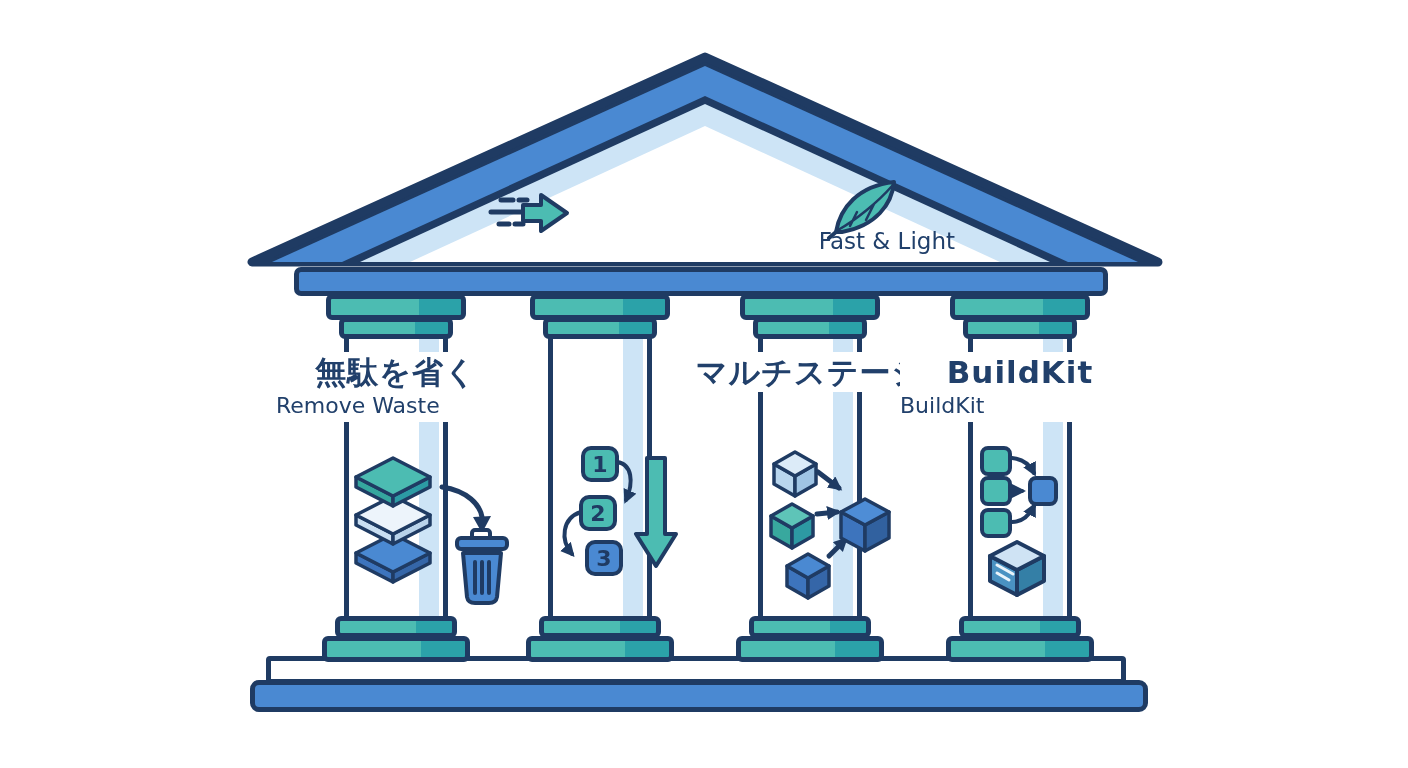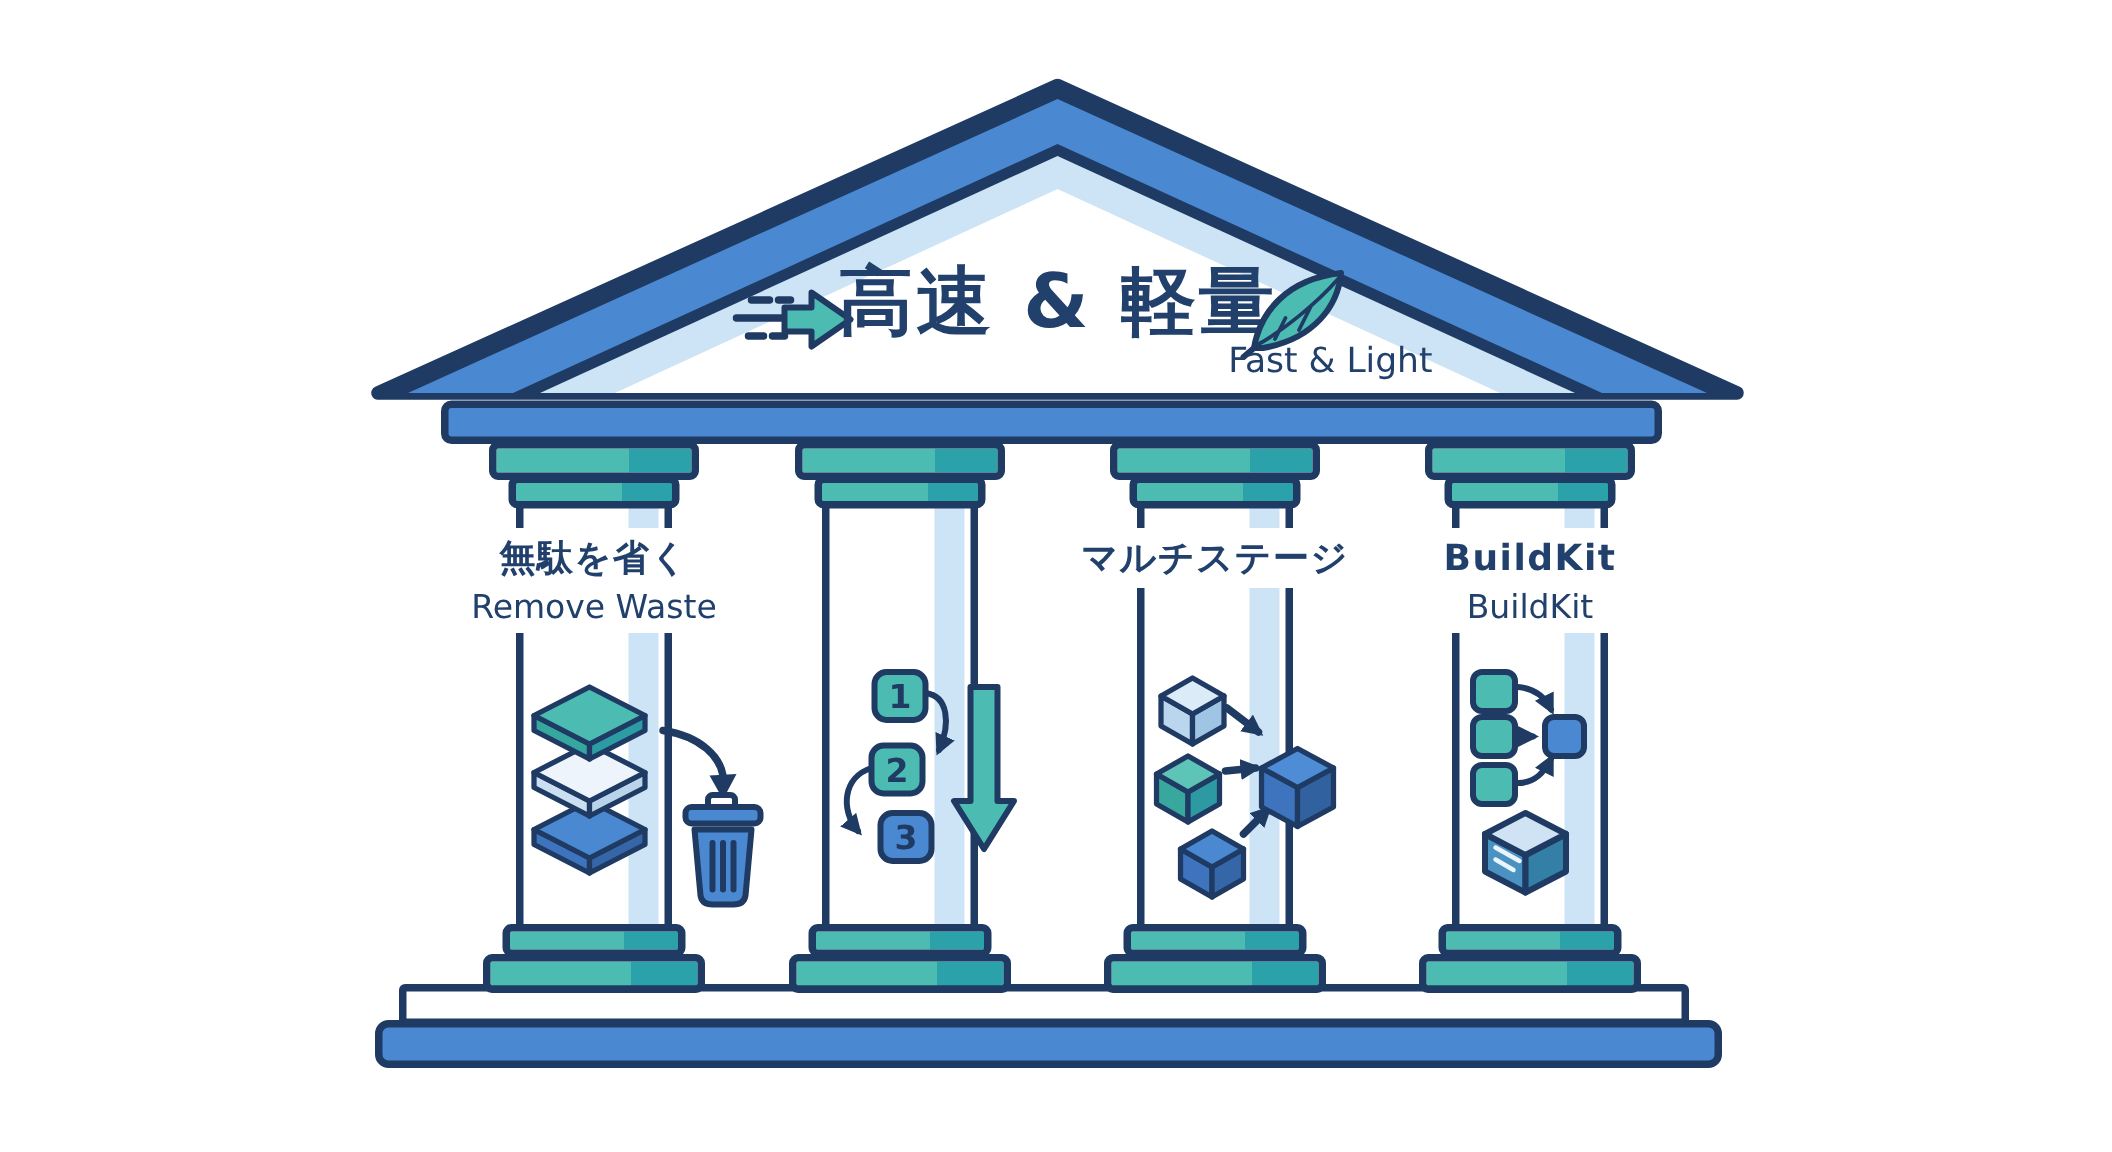"高速 & 軽量" div.abs { html: <div>高速 &amp; 軽量</div> -> none }
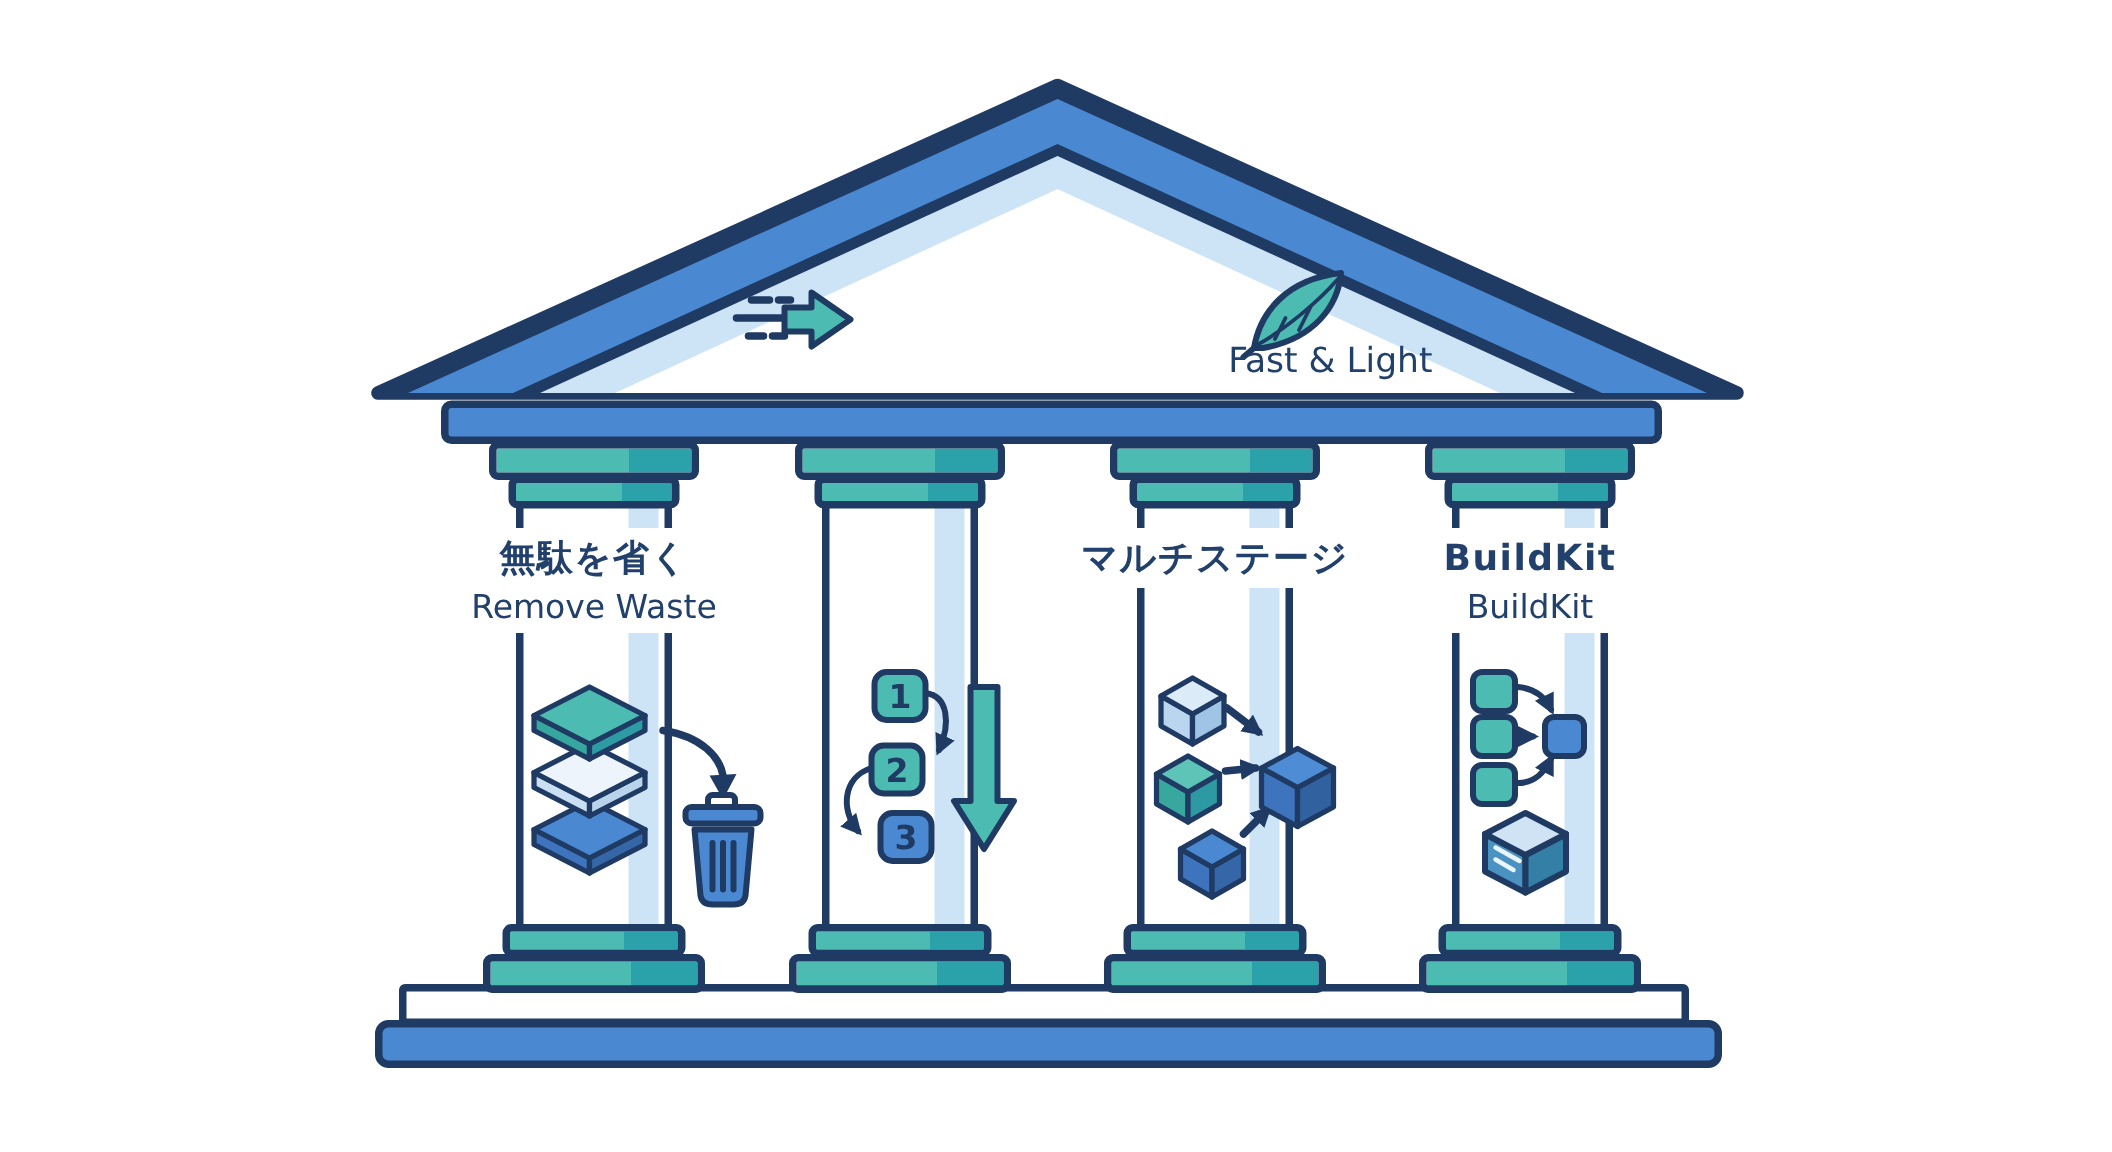"無駄を省く" .lab-jp { font-size: 24px -> 31px }
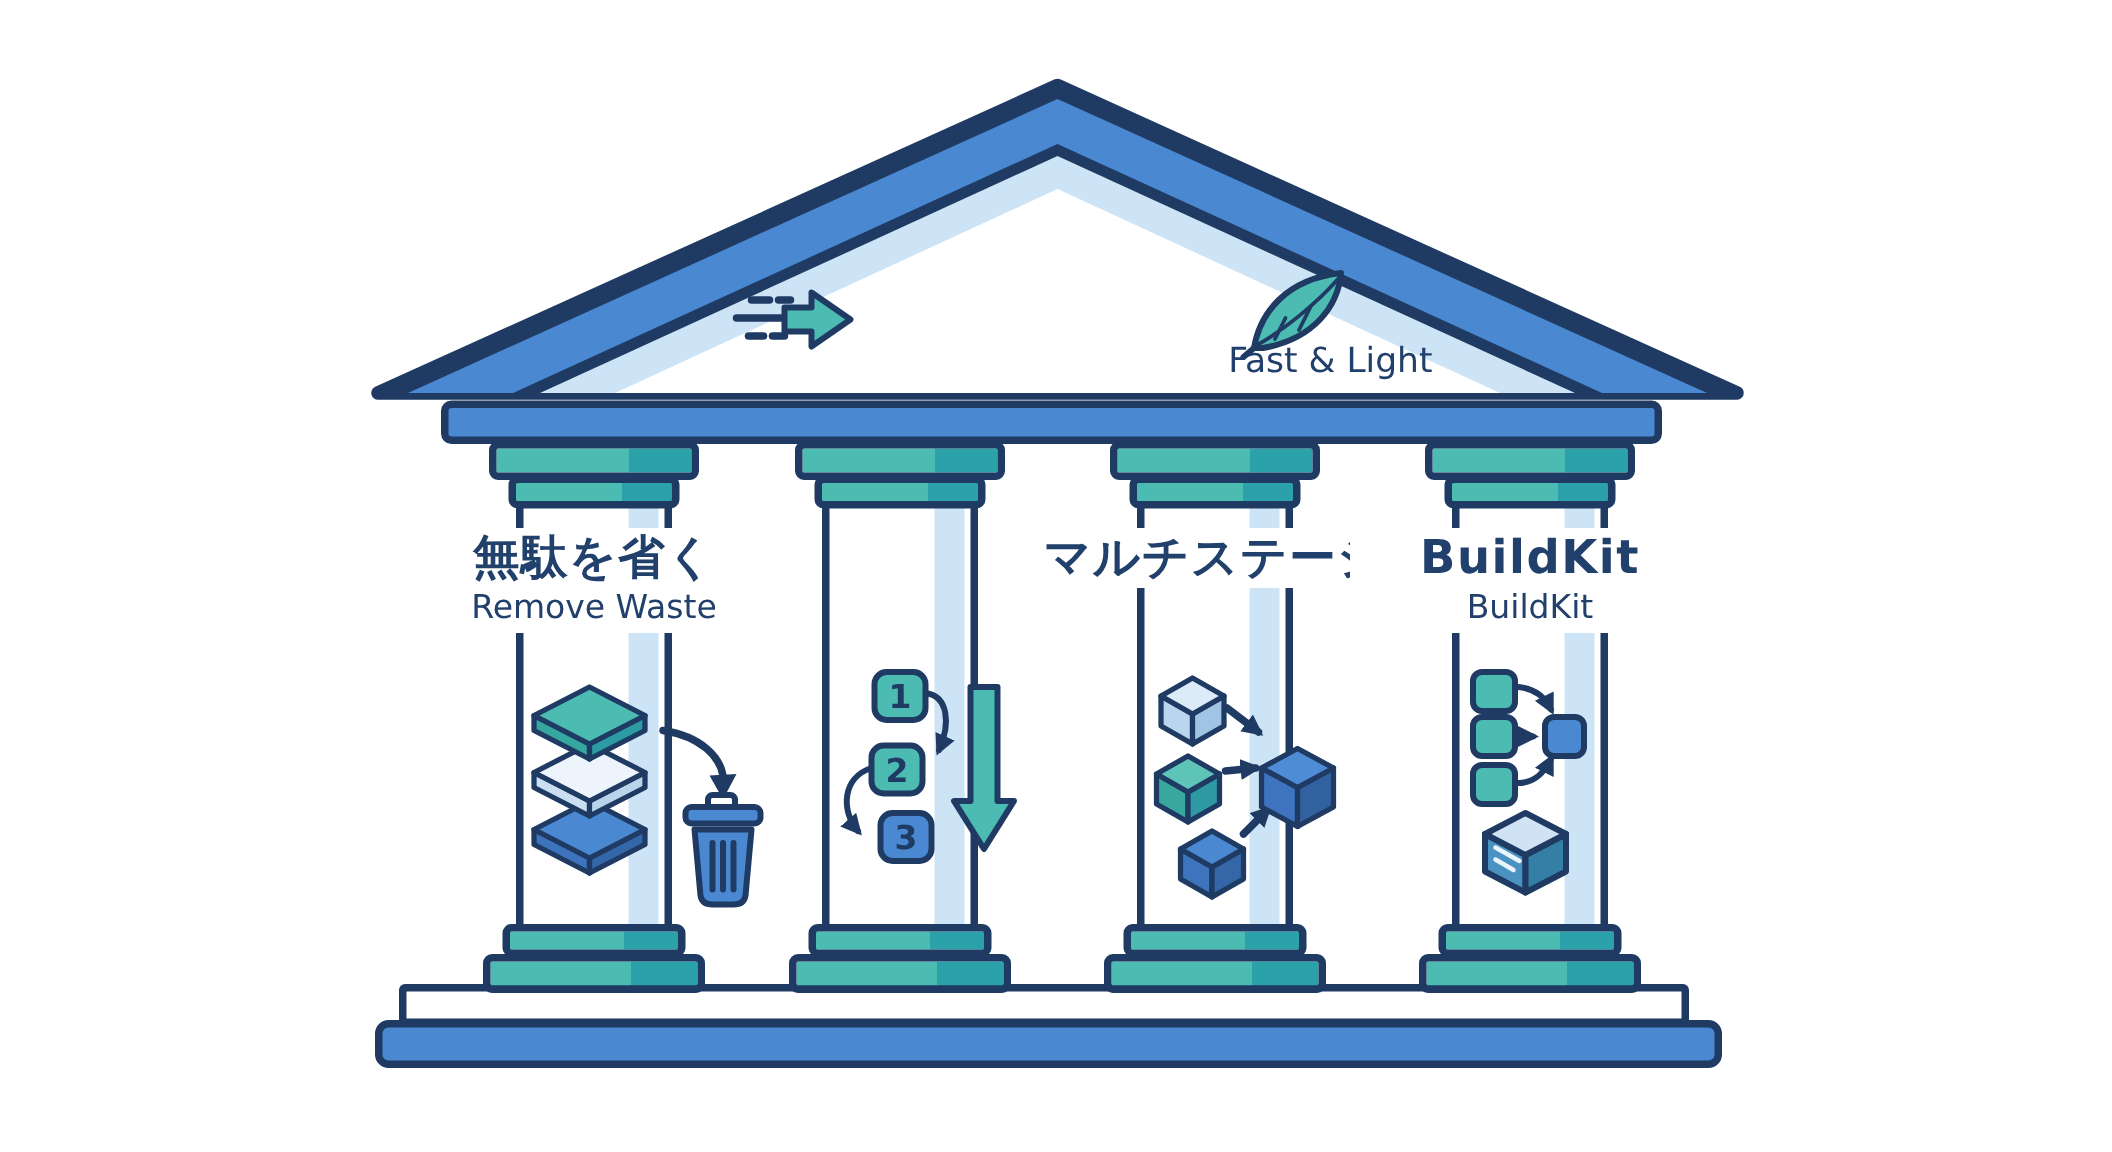"Remove Waste" .lab-en { text-align: center -> left }
